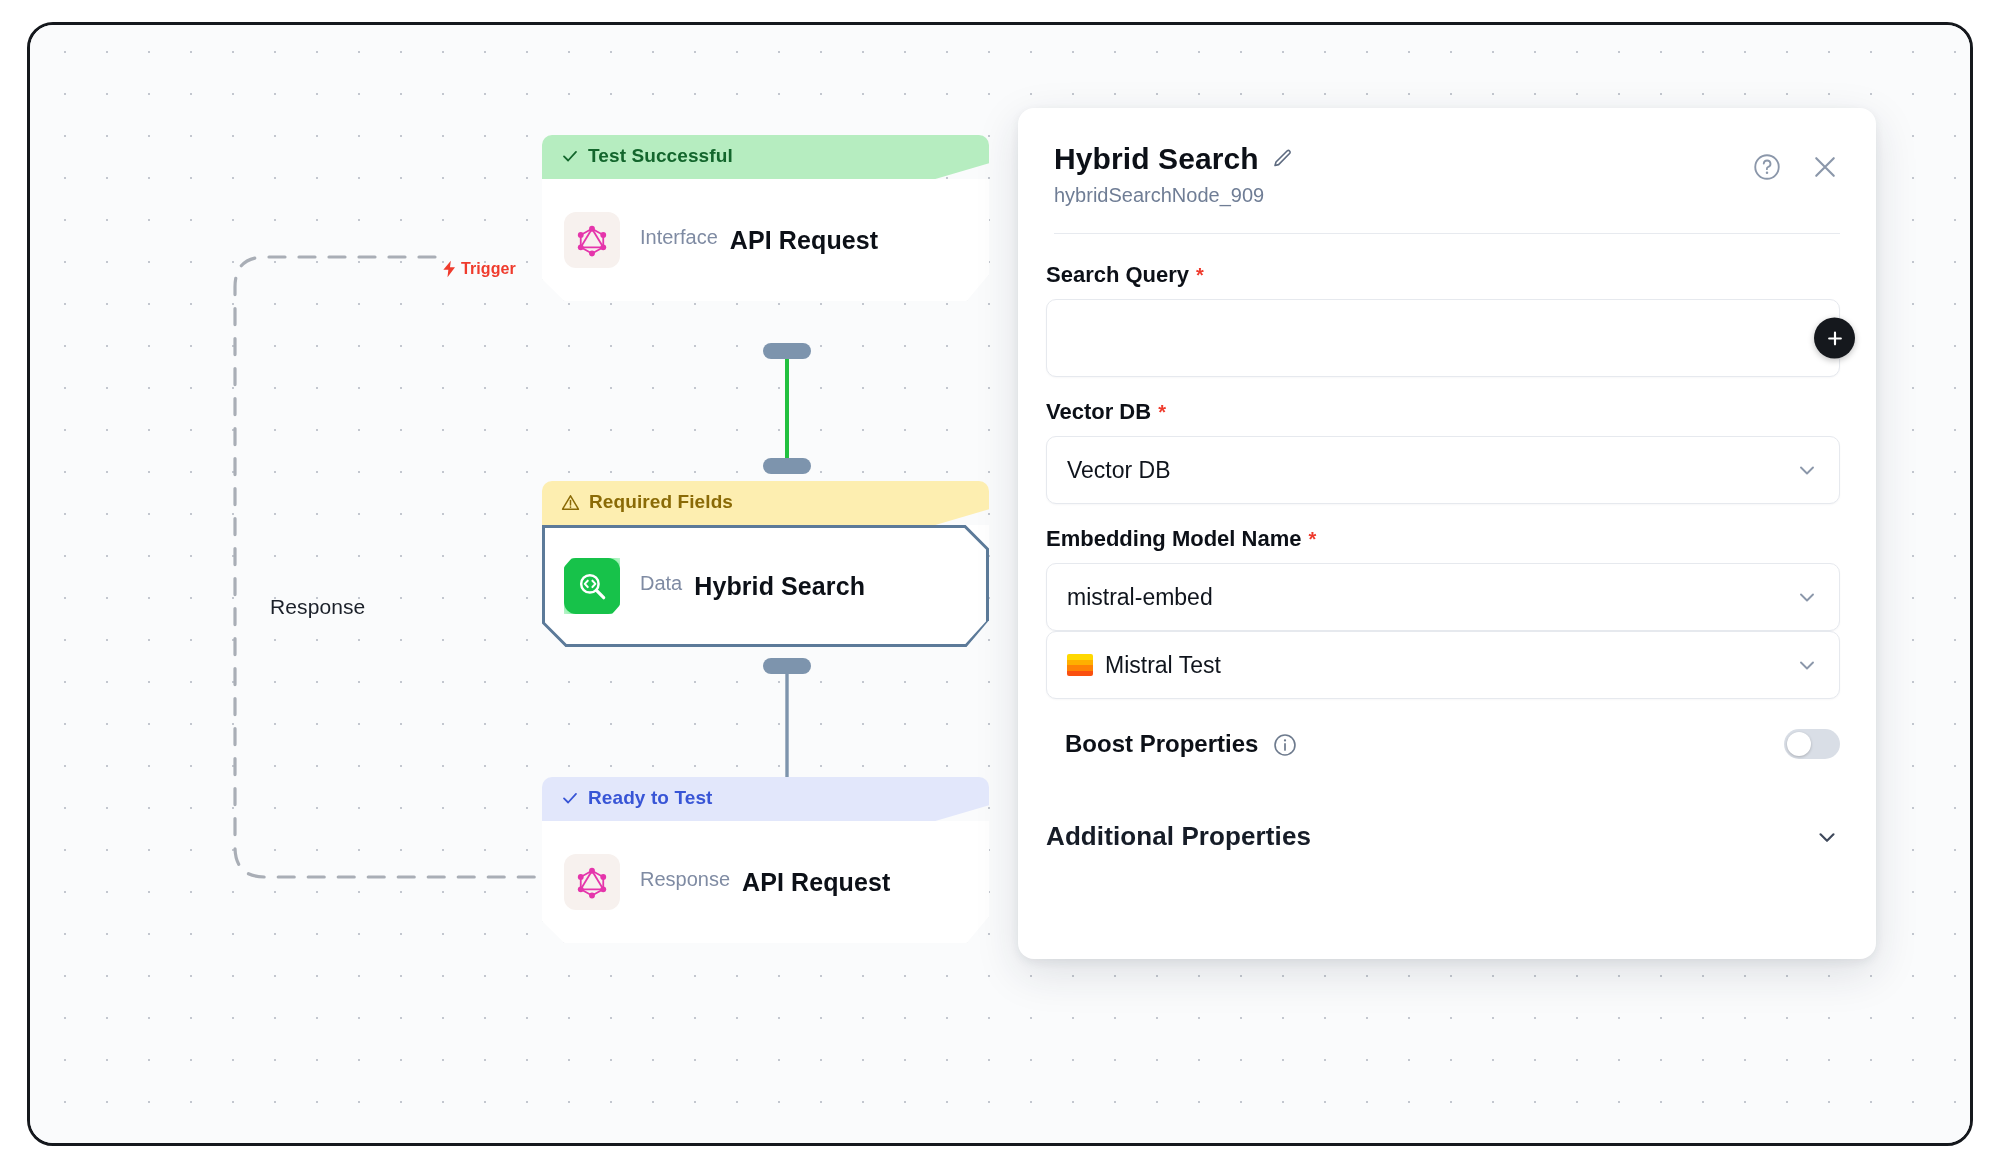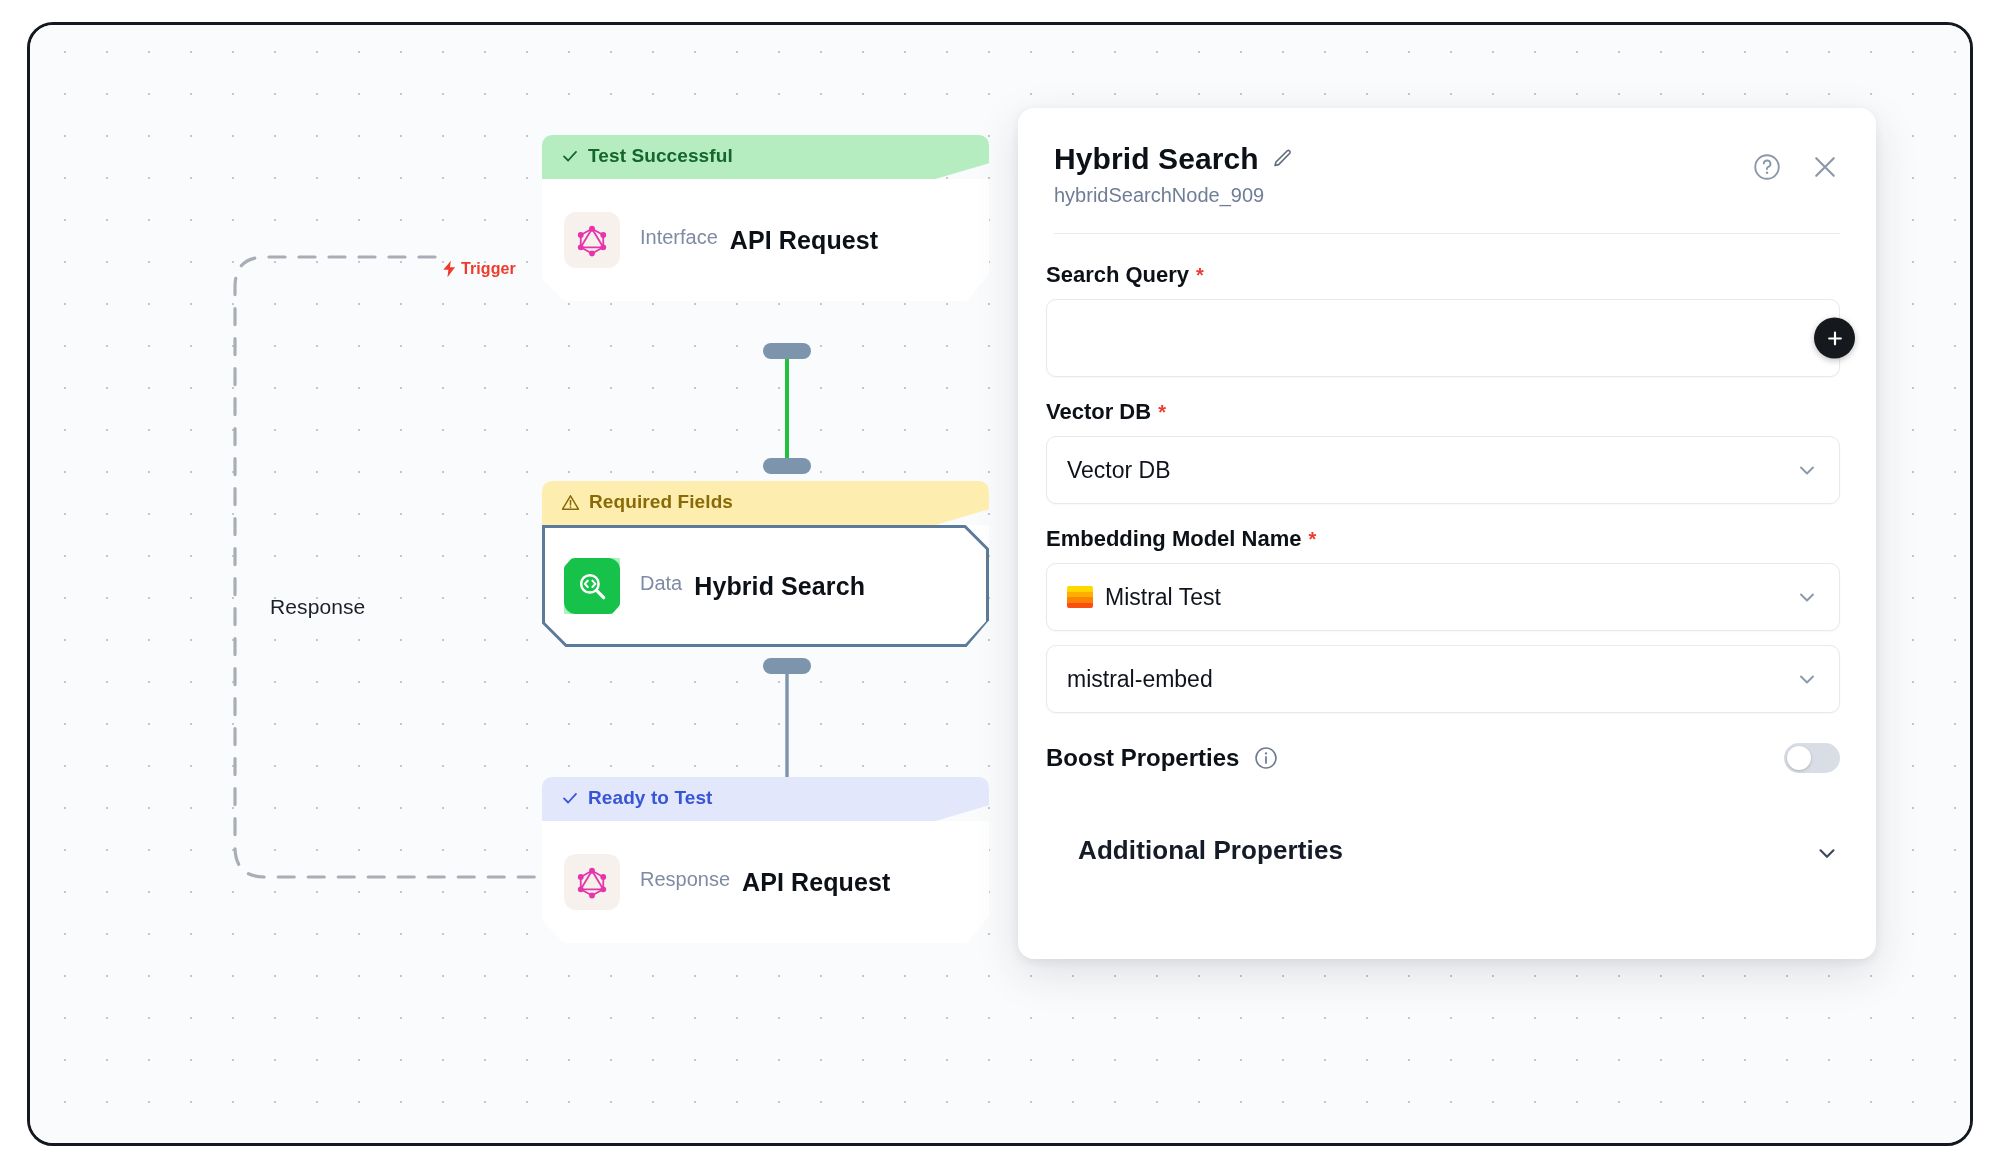"Mistral Test" div.select { order: before "mistral-embed" -> after "mistral-embed" }
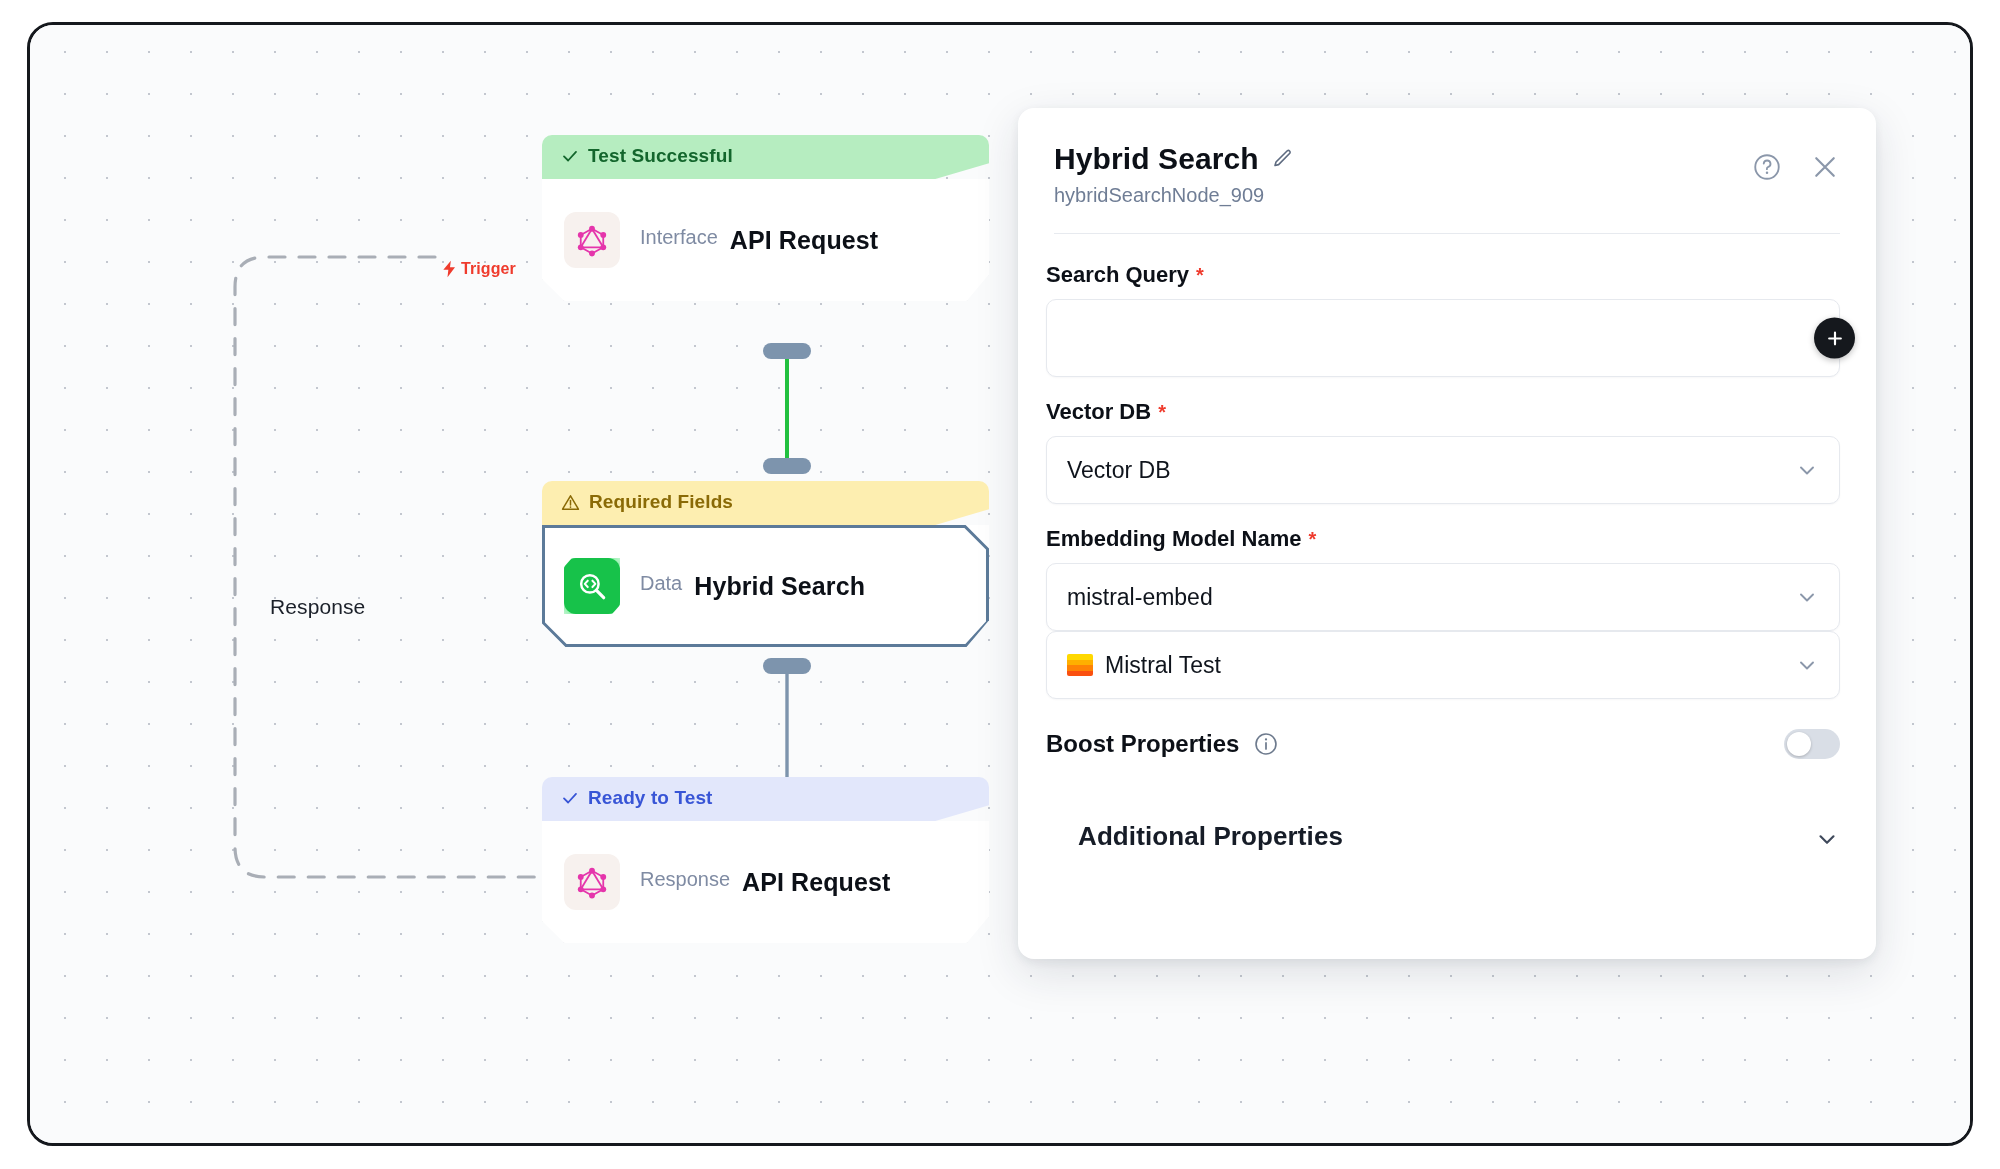"Boost Properties" .toggle-left { align-items: center -> flex-end; margin-left: none -> 19px }
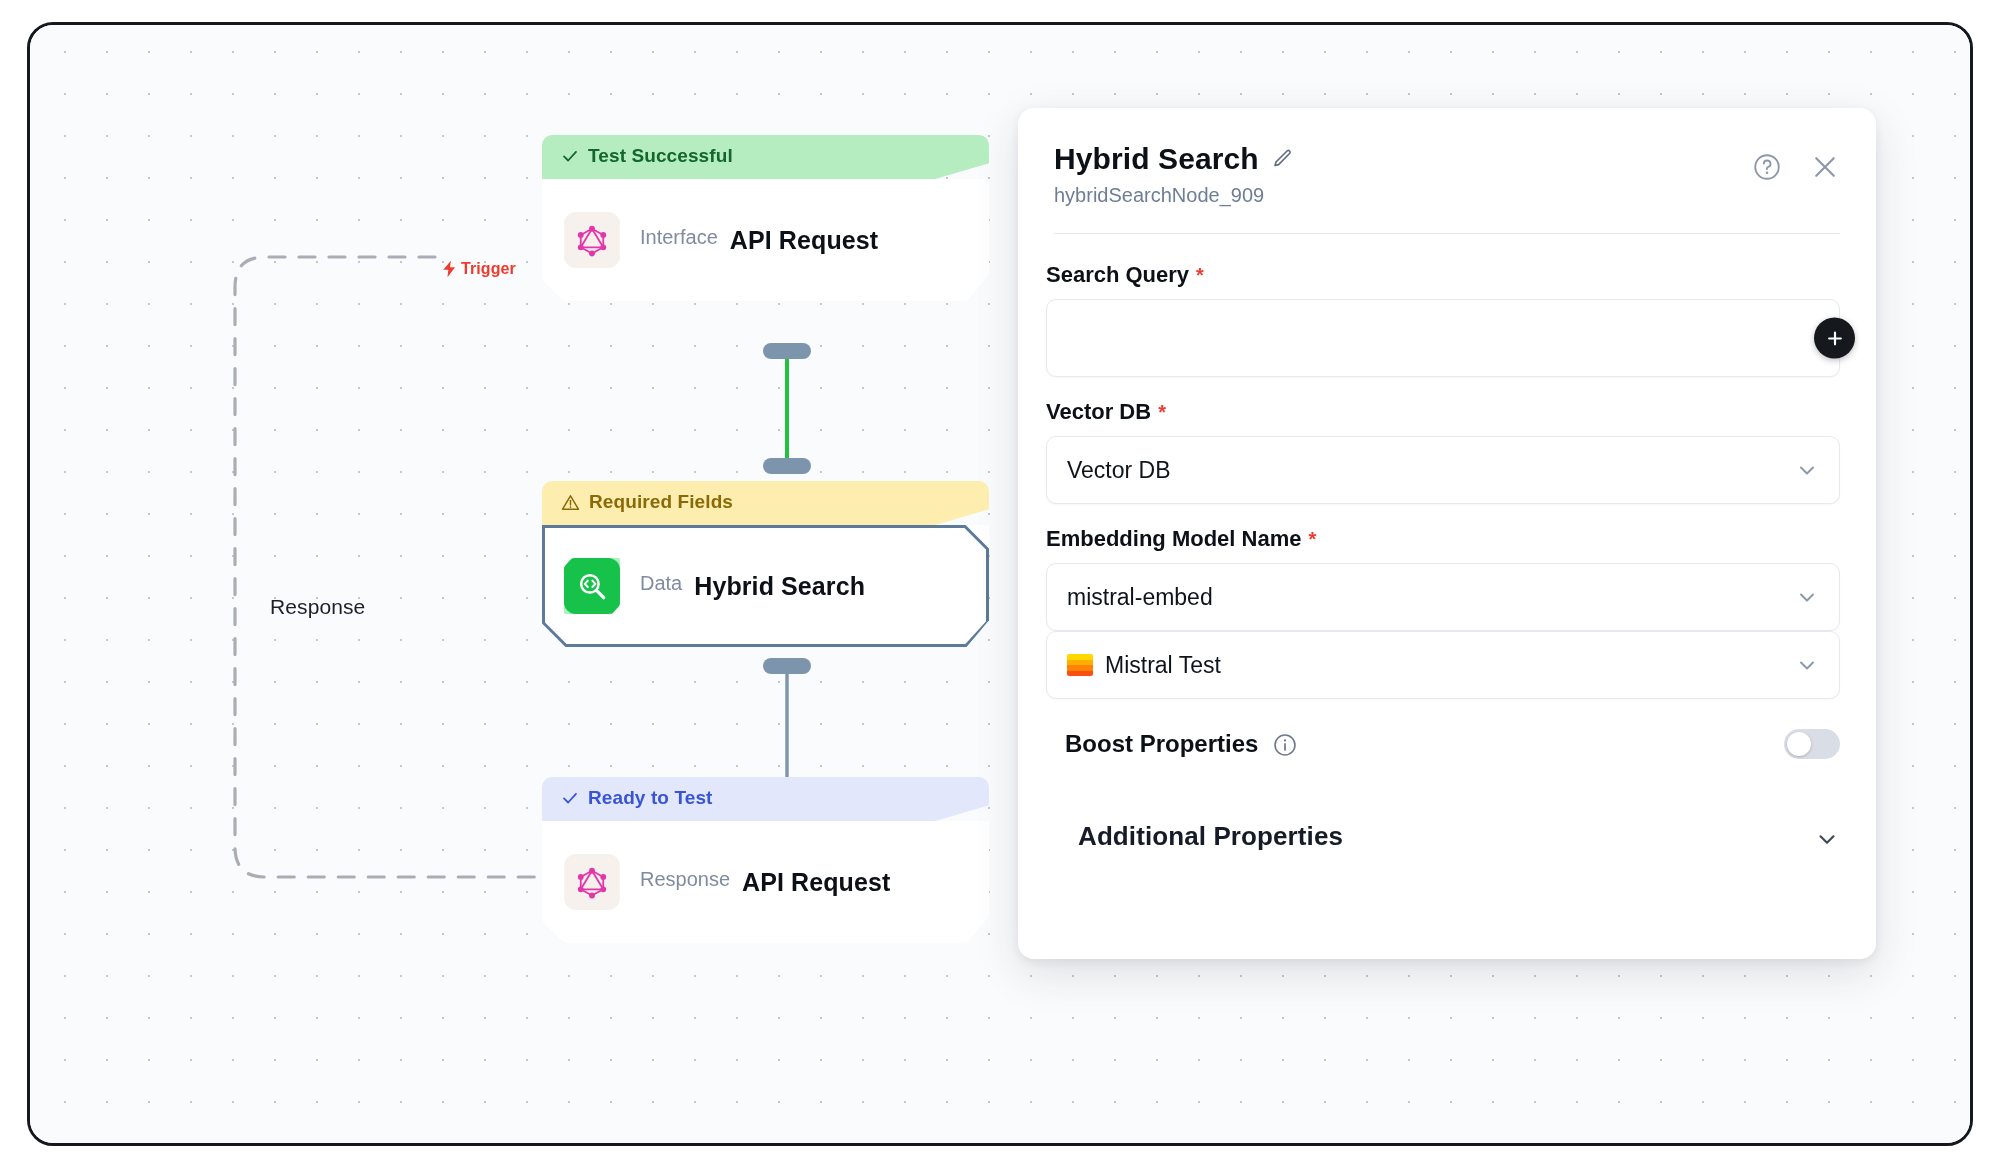"Additional Properties" .section-row { align-items: flex-end -> center; margin-left: 32px -> none }
